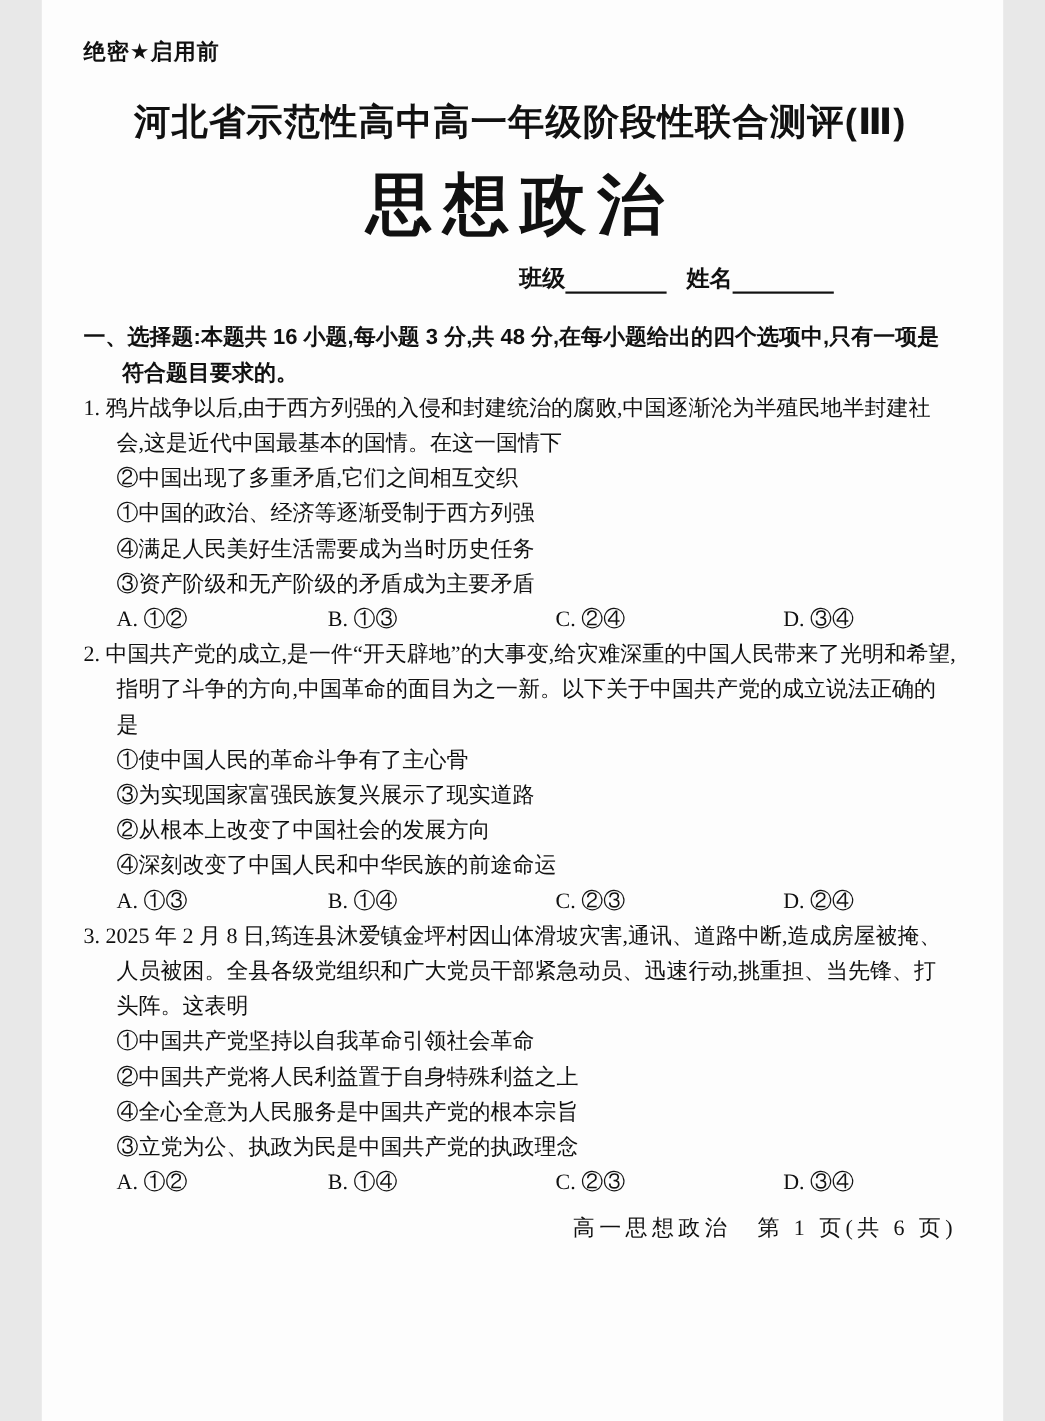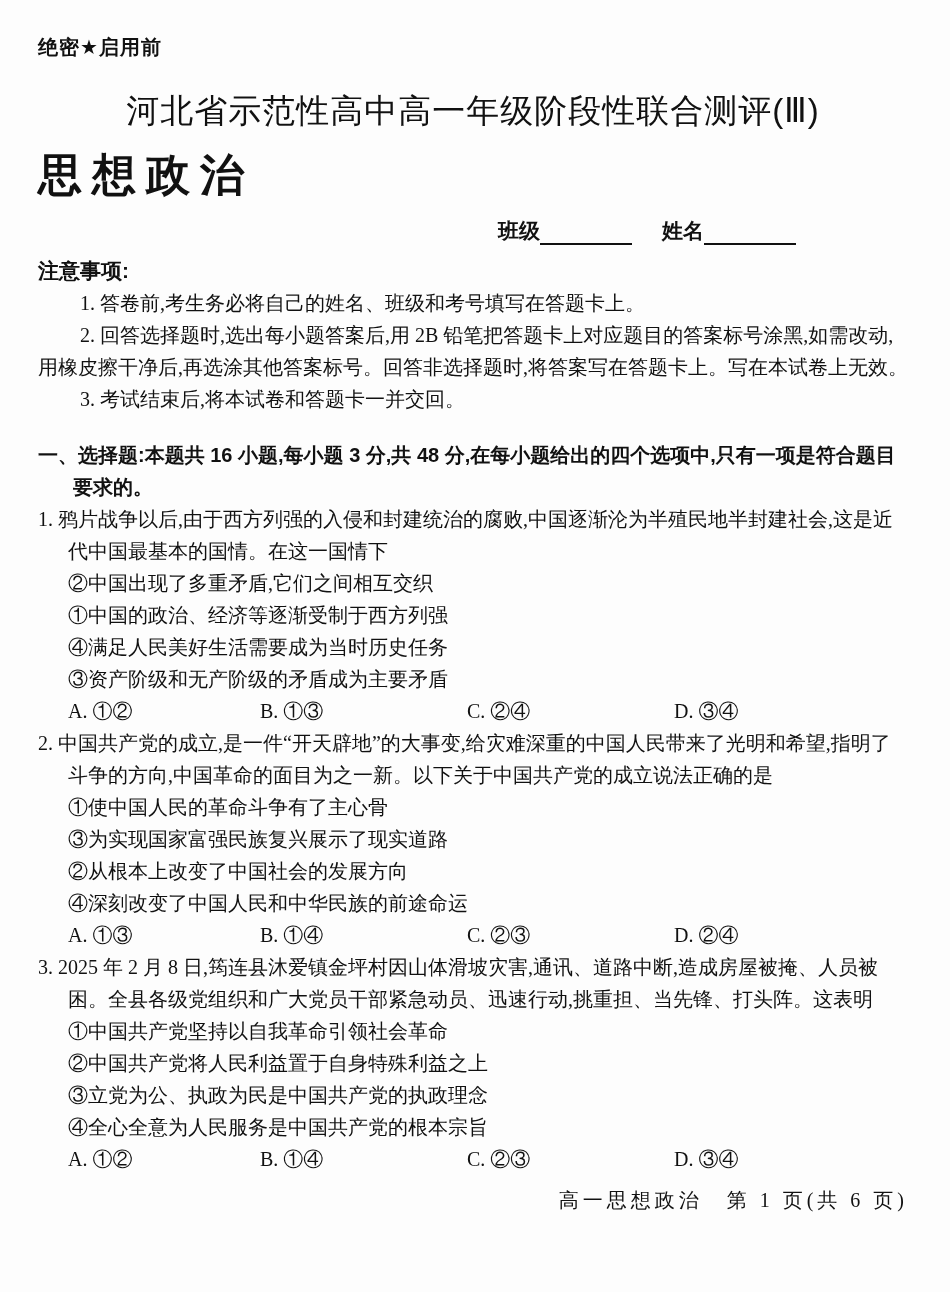"绝密★启用前" .page { width: 950px -> 874px }
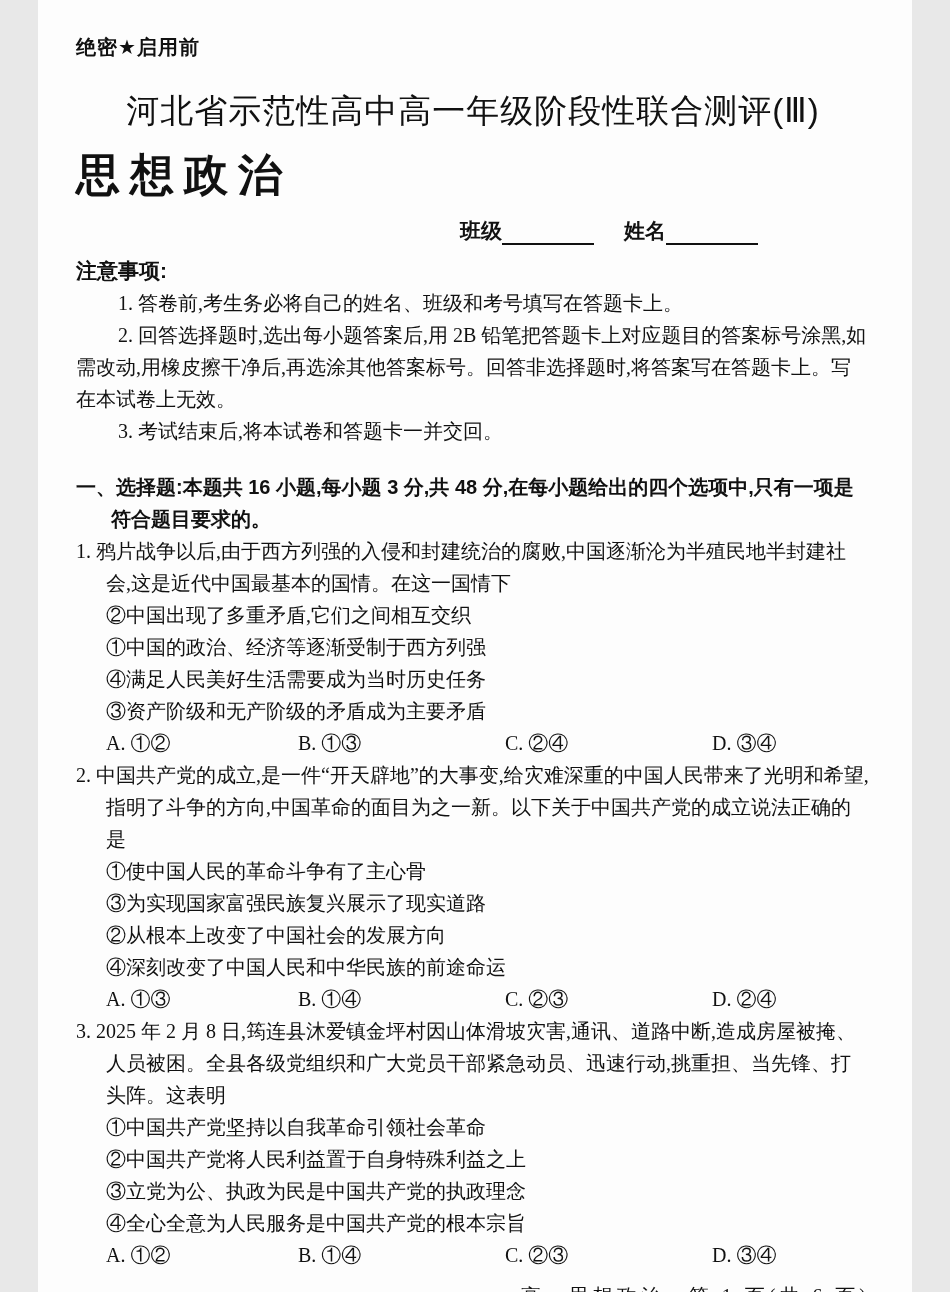"河北省示范性高中高一年级阶段性联合测评(Ⅲ)" .title { font-weight: normal -> bold }
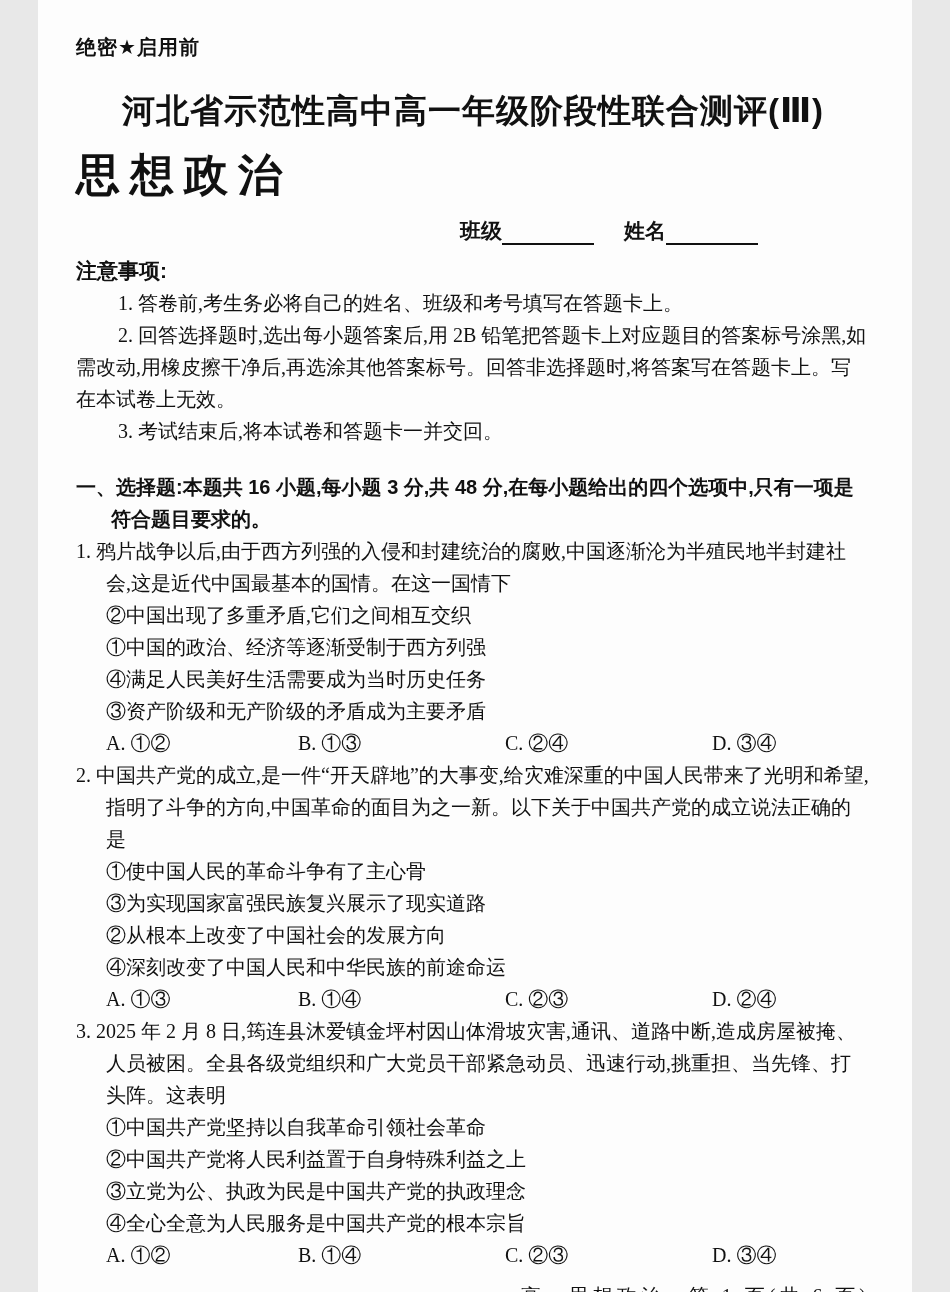"思想政治" .subject { font-size: 44px -> 60px; text-align: left -> center }
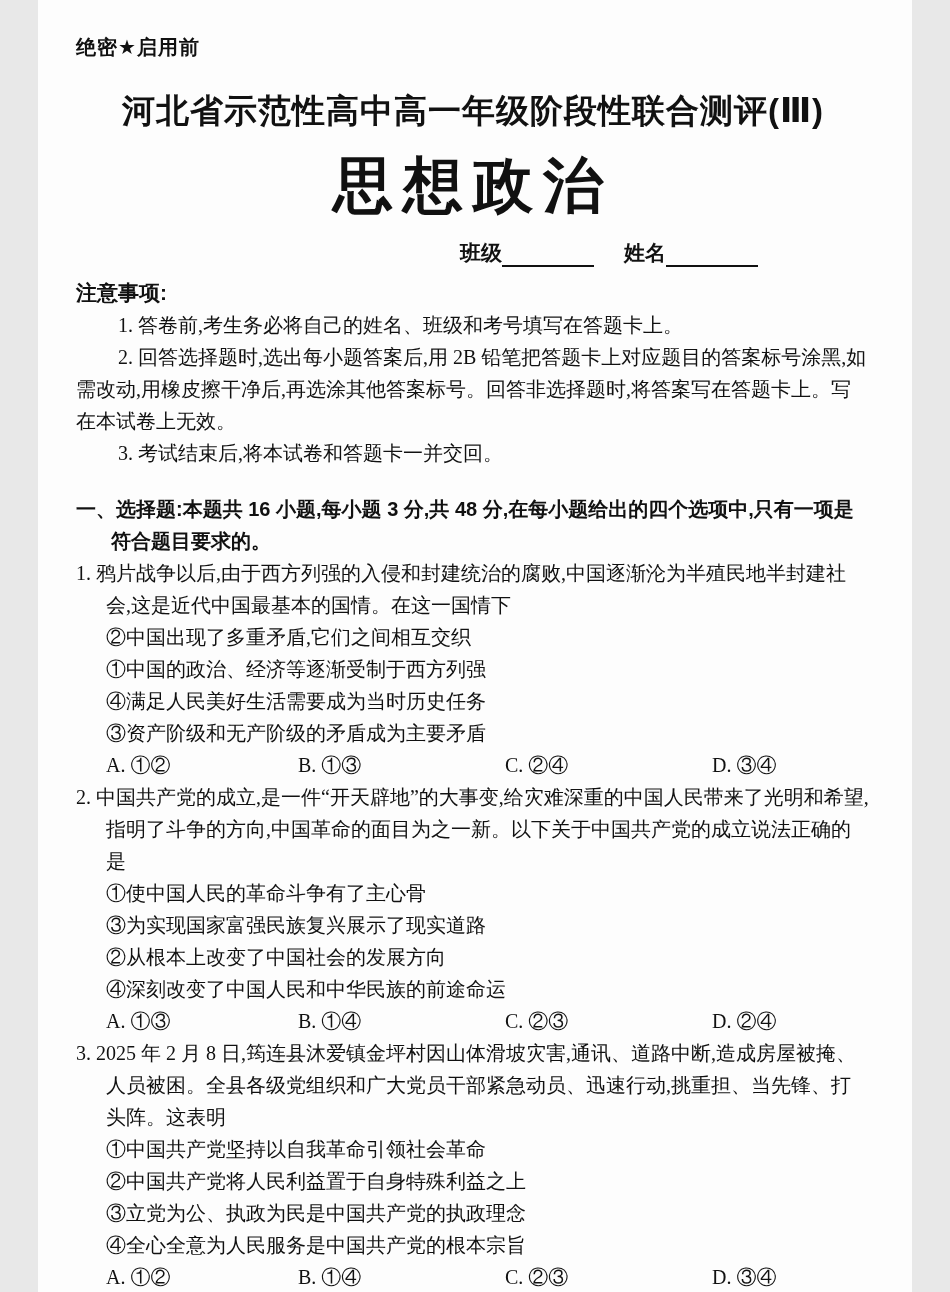"班级" .fill-row { gap: 30px -> 18px }
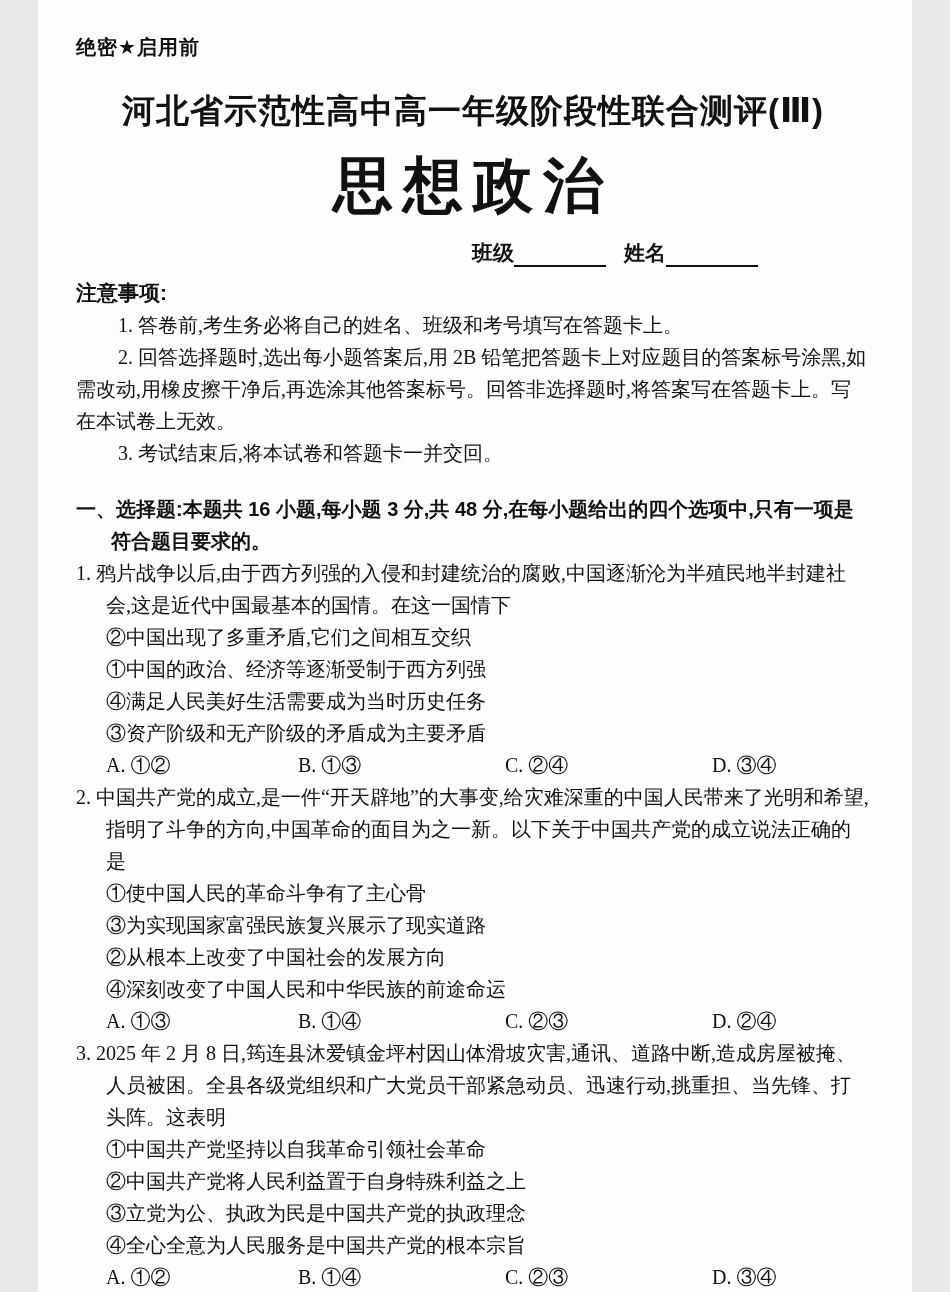"注意事项:" div.notice { html: <div> <div>注意事项:</div> <p>1. 答卷前,考生务必将自己的姓名、班级和考号填写在答题卡上。</p> <p>2. 回答选择题时,选出每小题答案后,用 2B 铅笔把答题卡上对应题目的答案标号涂黑,如需改动,用橡皮擦干净后,再选涂其他答案标号。回答非选择题时,将答案写在答题卡上。写在本试卷上无效。</p> <p>3. 考试结束后,将本试卷和答题卡一并交回。</p> </div> -> none }
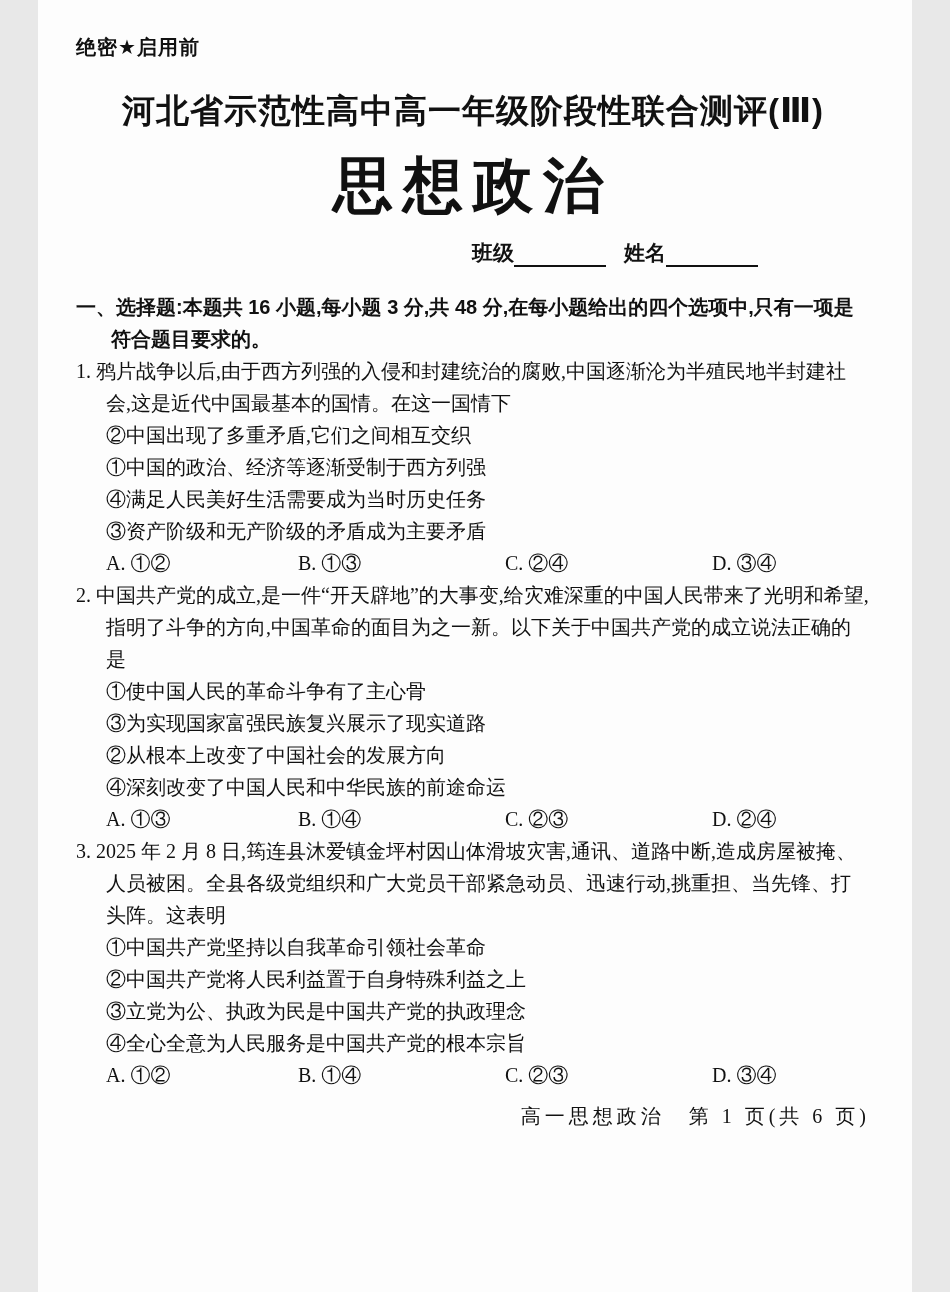"③立党为公、执政为民是中国共产党的执政理念" p.q-item { order: before "④全心全意为人民服务是中国共产党的根本宗旨" -> after "④全心全意为人民服务是中国共产党的根本宗旨" }
